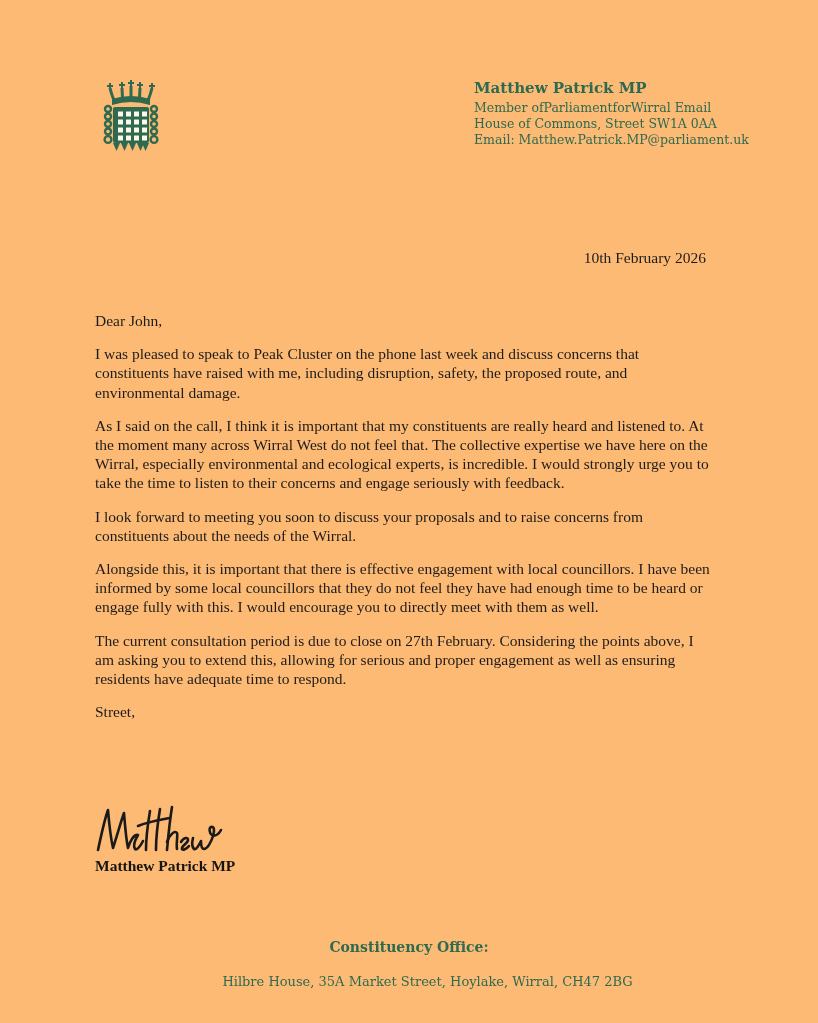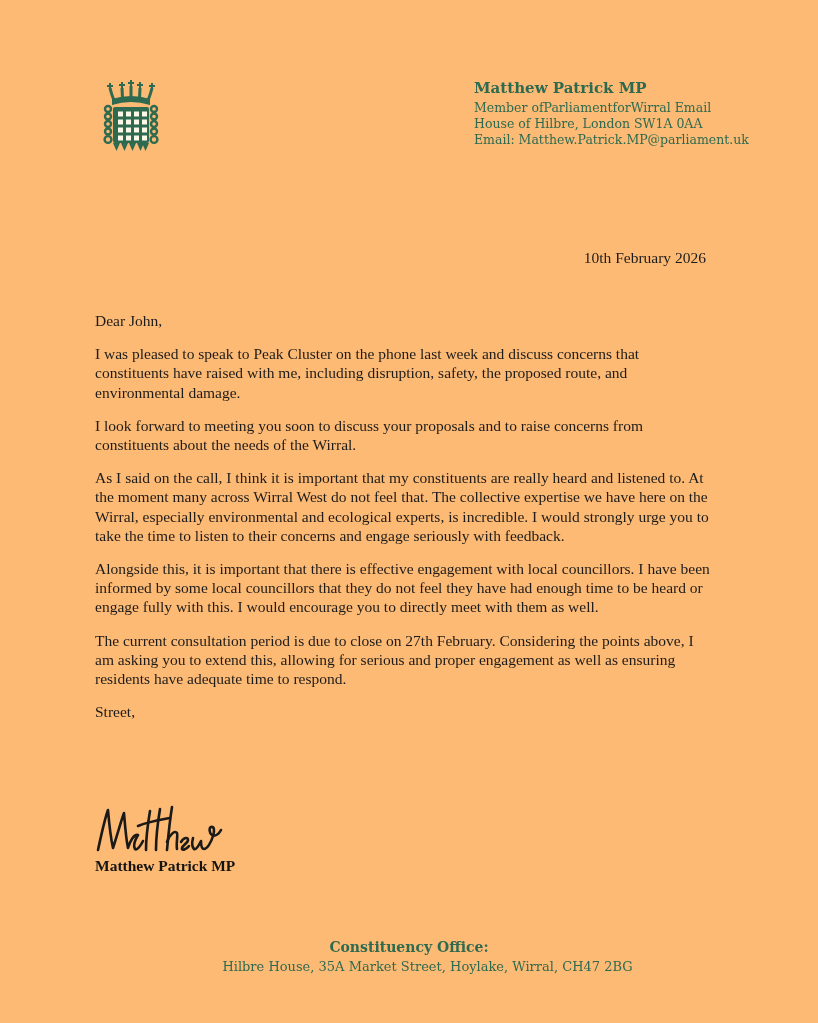"House of Hilbre, London SW1A" div.letterhead-line { text: Hilbre, London -> Commons, Street }
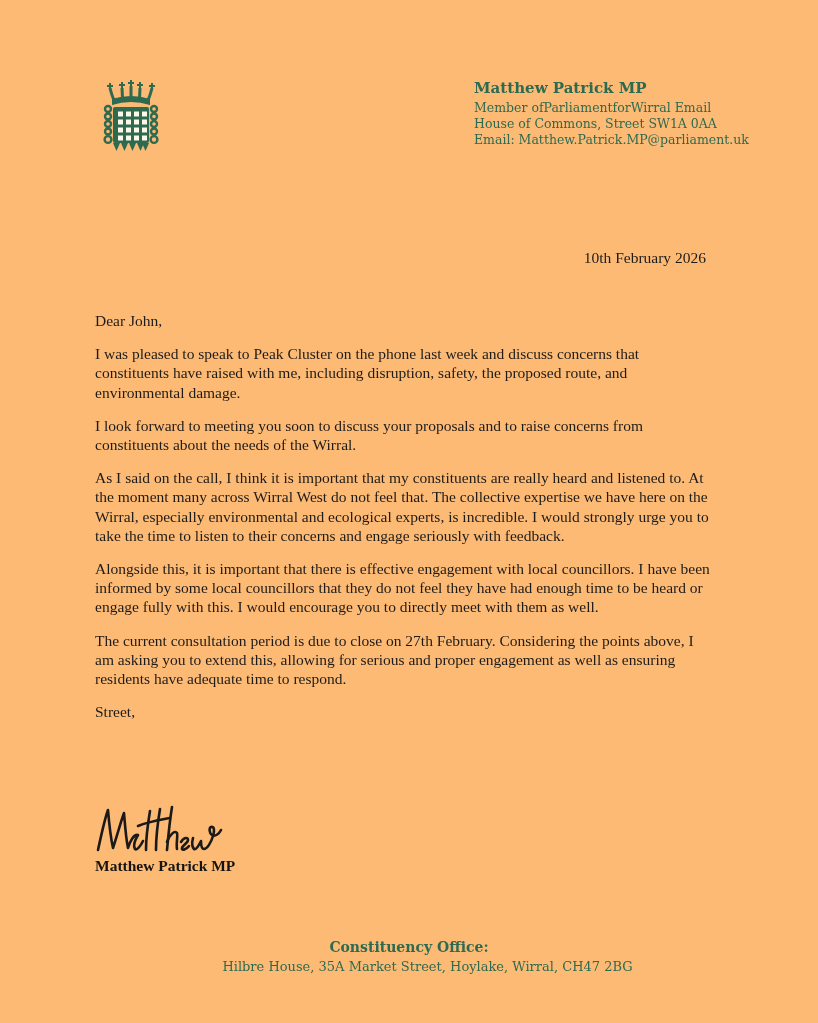"I look forward to meeting" p { order: before "As I said on the" -> after "As I said on the" }
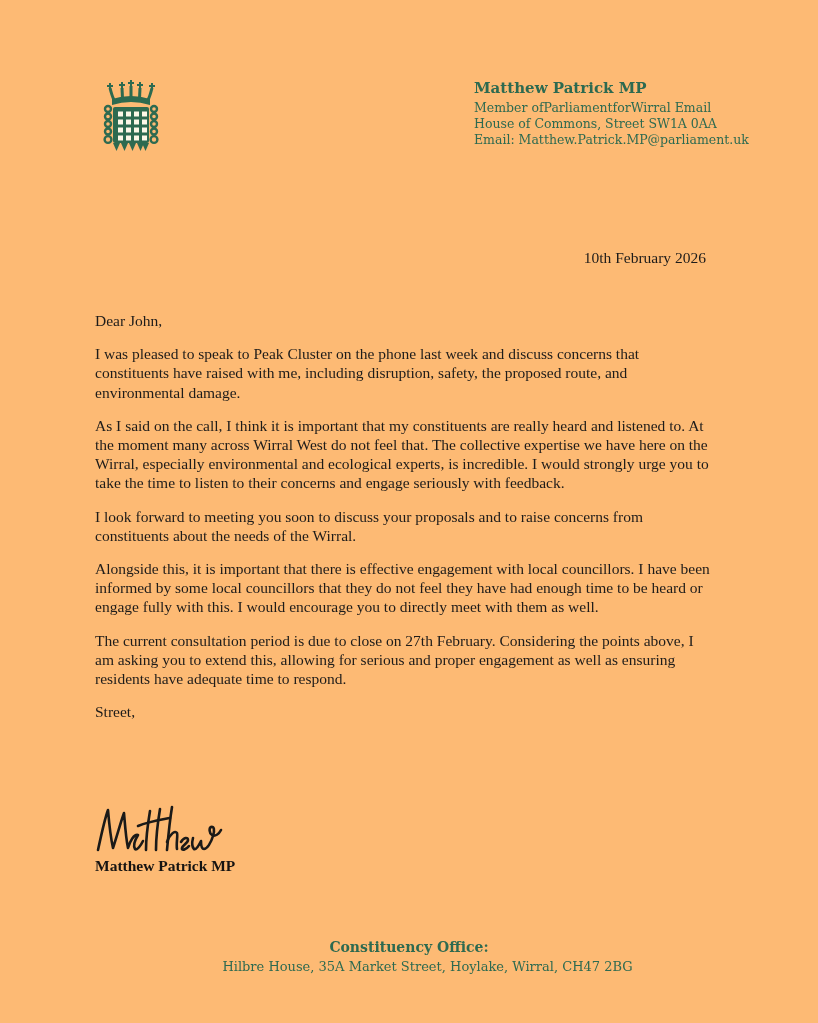"Constituency Office:" .footer-heading { margin-bottom: 4px -> 19px }
